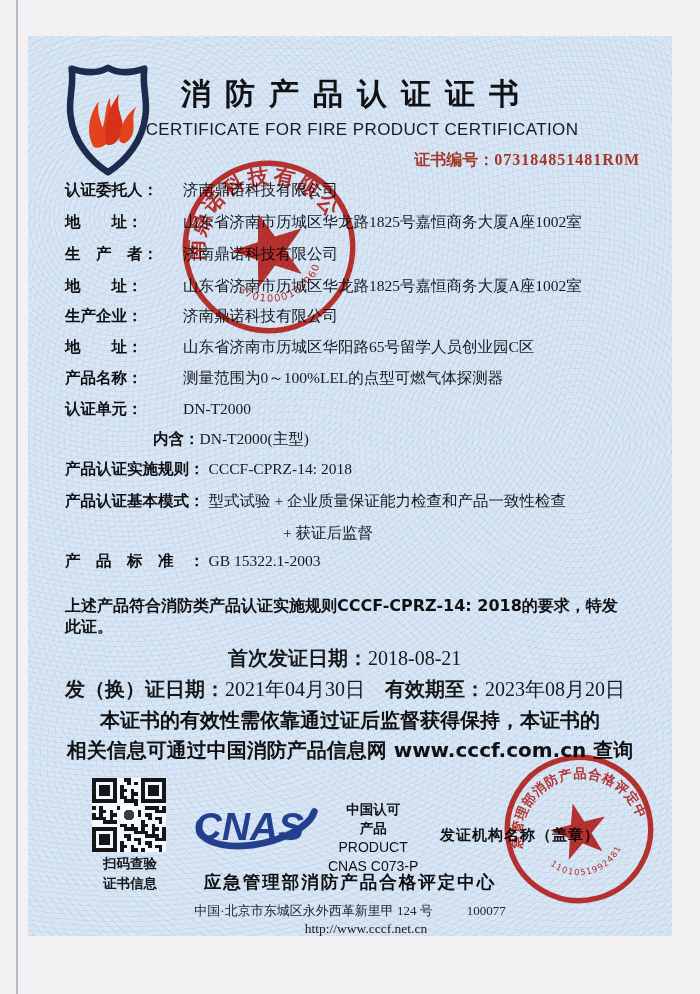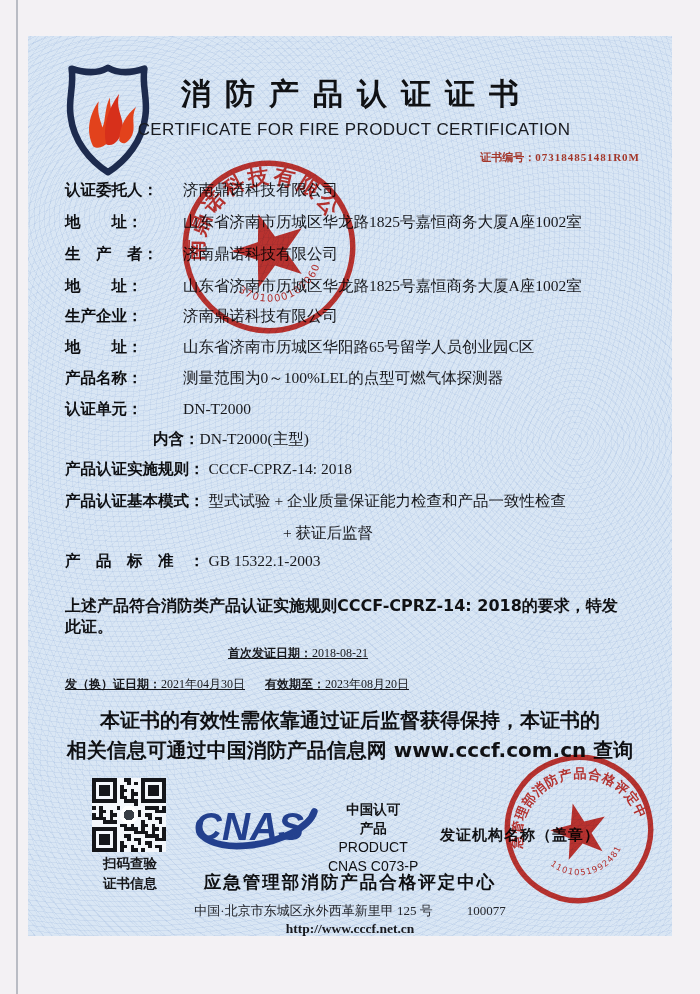"CERTIFICATE FOR FIRE PRODUCT" .subtitle { left: 4px -> 12px }
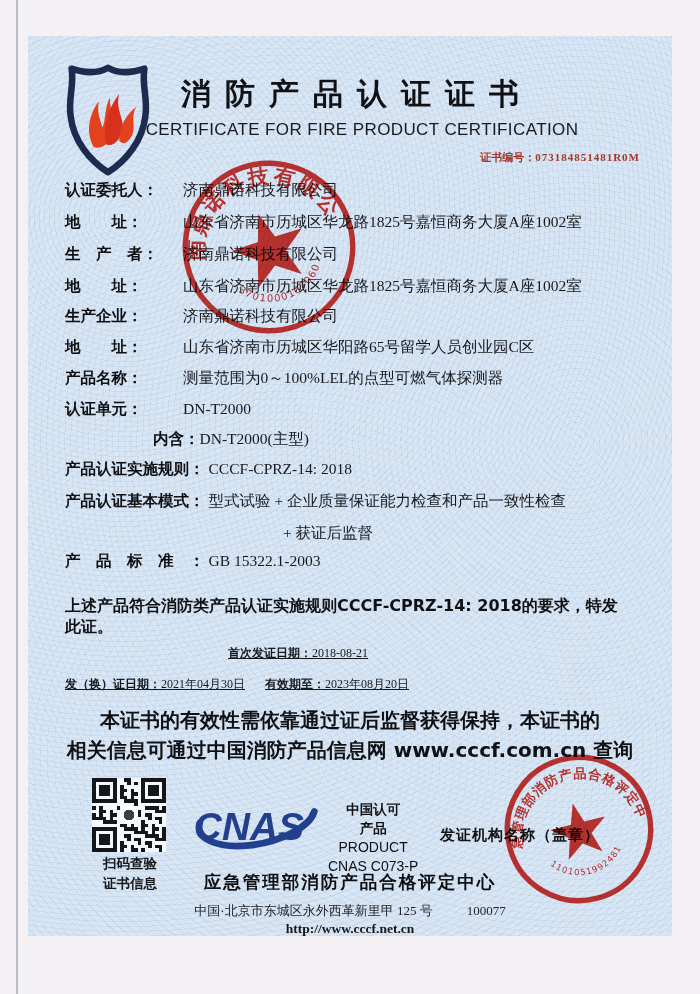"证书编号：073184851481R0M" .certno { font-size: 11px -> 16px }
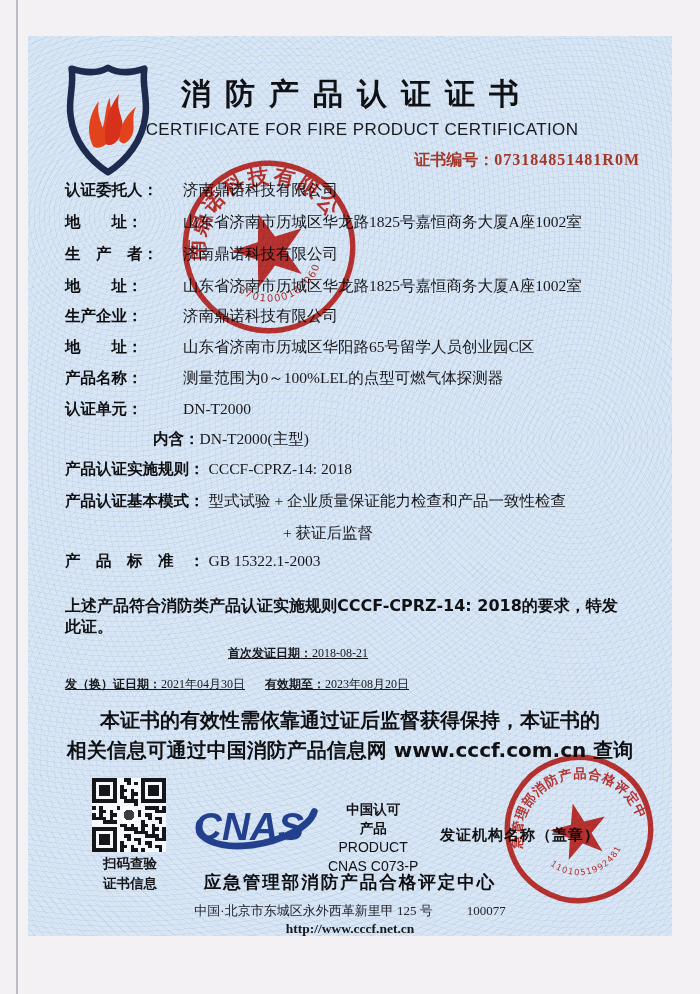"首次发证日期：2018-08-21" .dateline { font-size: 12px -> 20px; text-decoration: underline -> none }
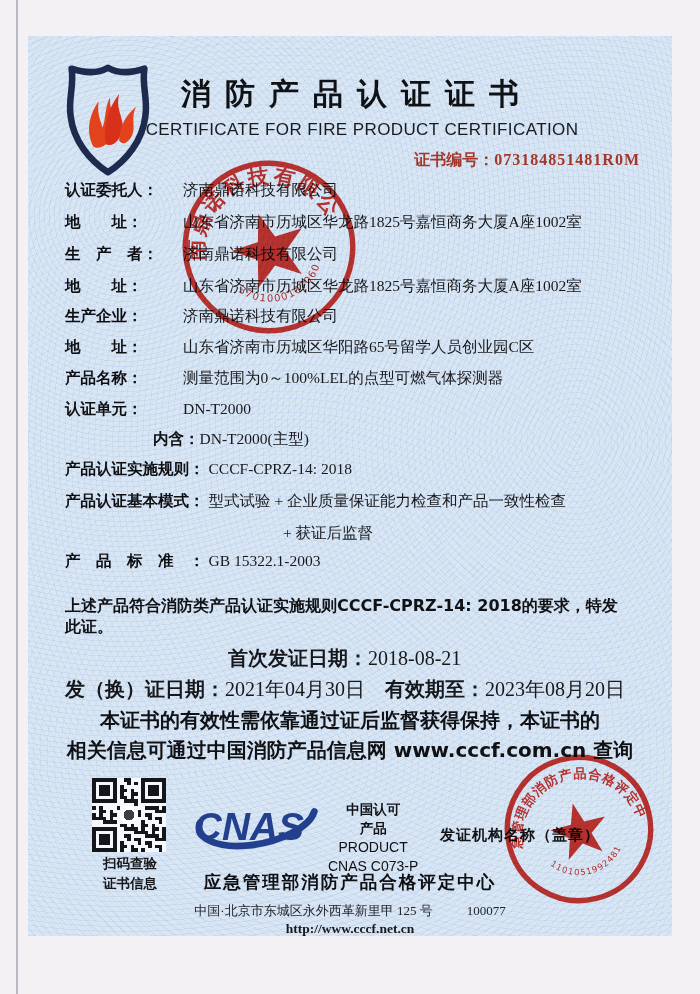"中国·北京市东城区永外西革新里甲 125 号" span { text: 125 -> 124 }
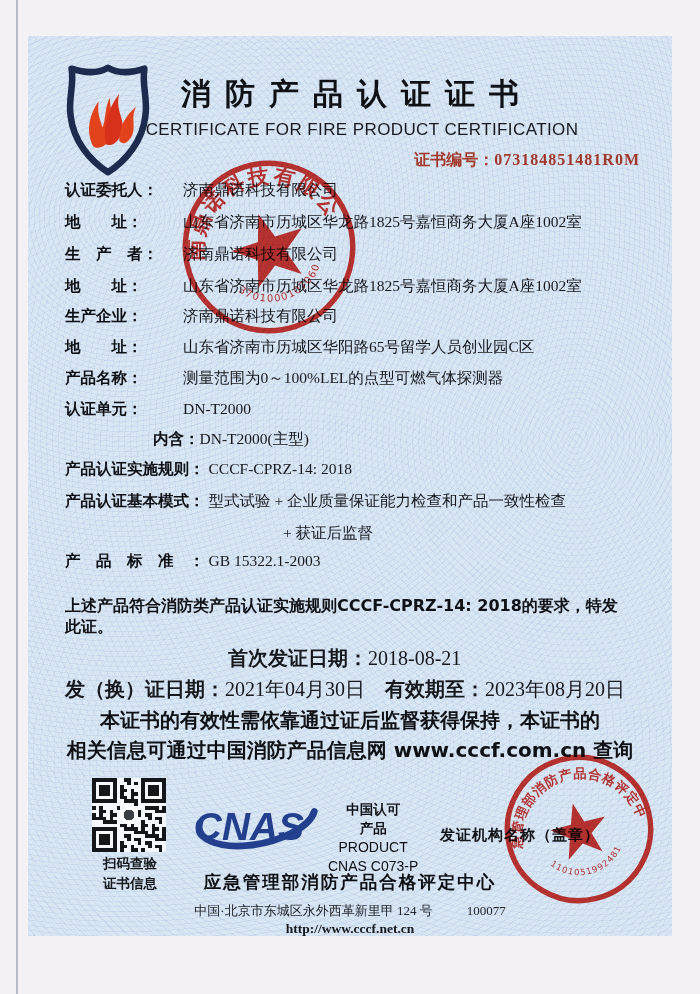"http://www.cccf.net.cn" .site { font-weight: 700 -> 400; padding-left: none -> 16px }
